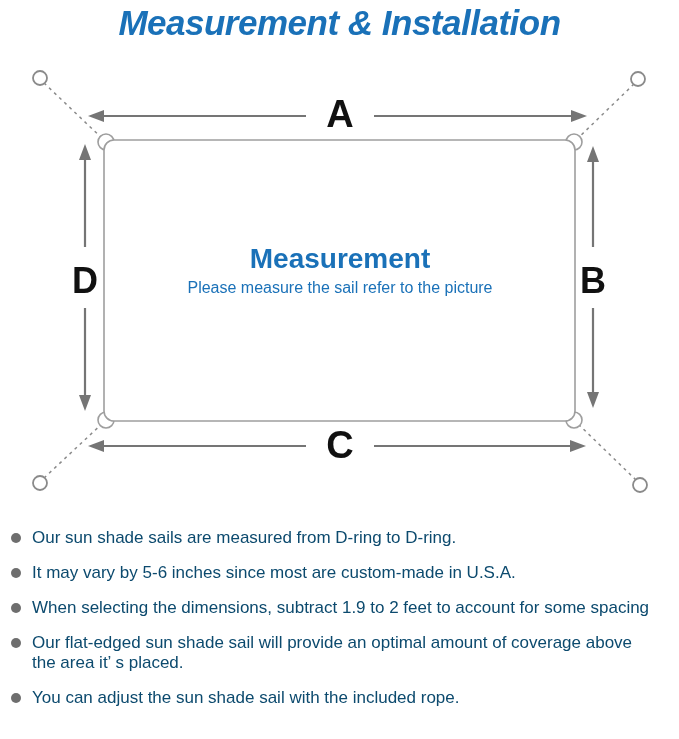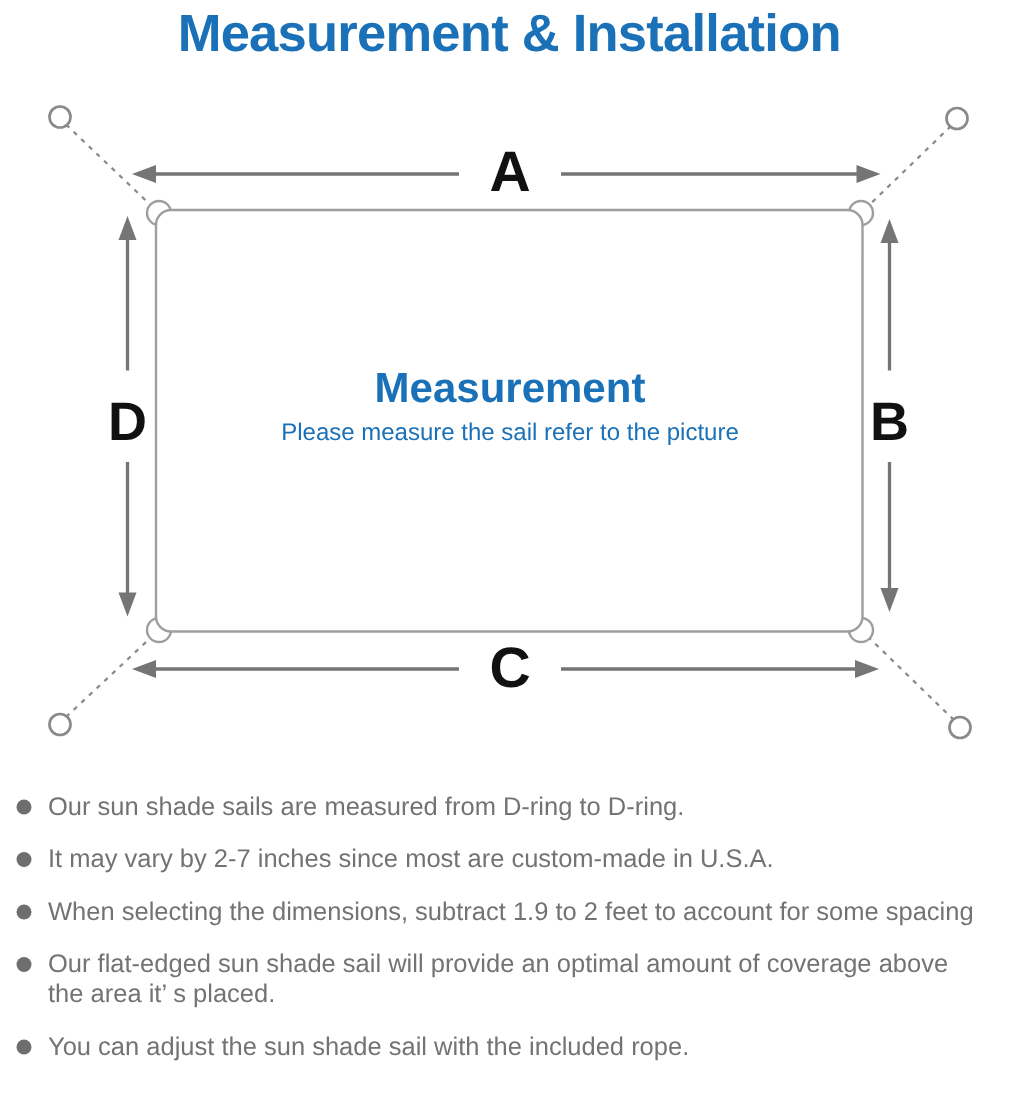"Measurement & Installation" .title { font-style: none -> italic }
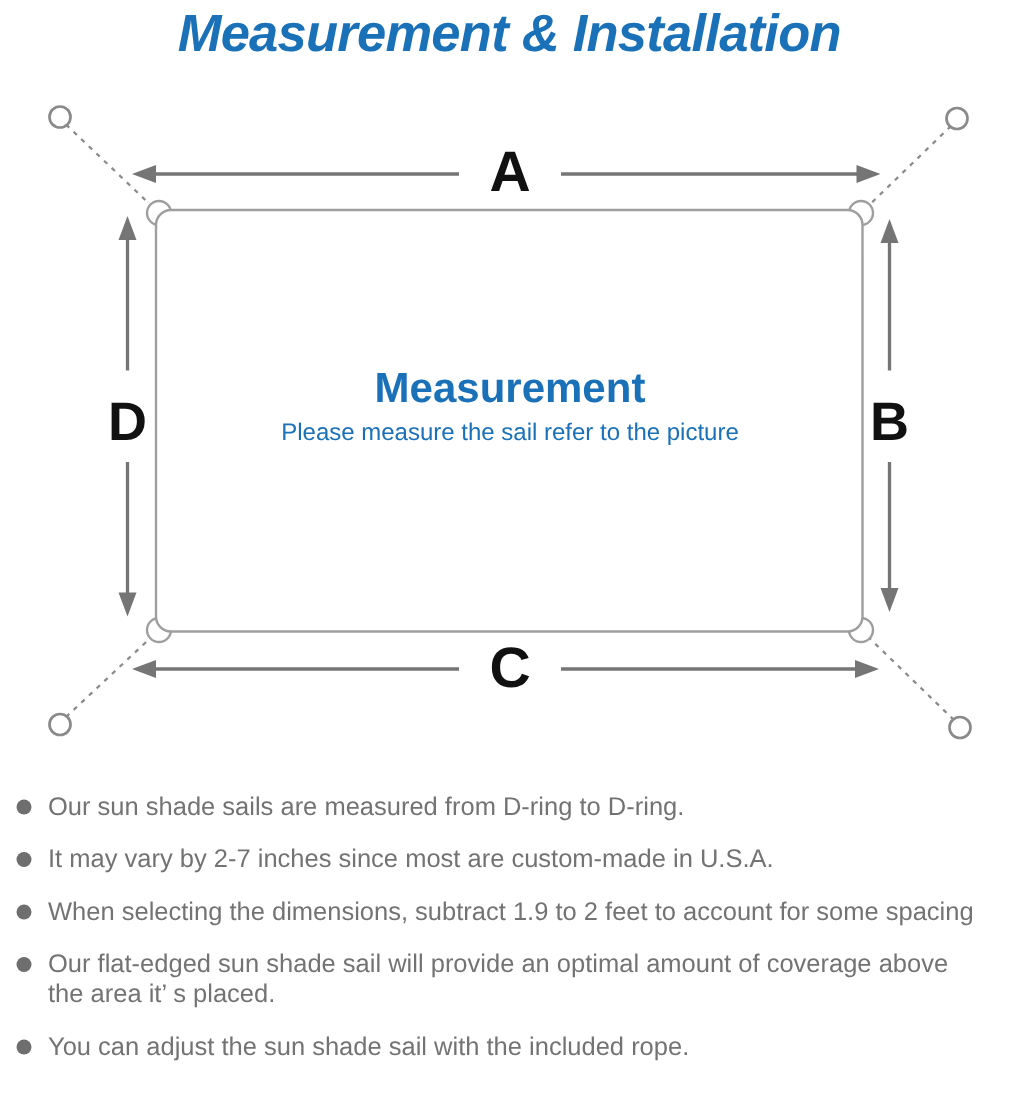"Our sun shade sails are" .notes li { color: #737373 -> #0c4a6e }
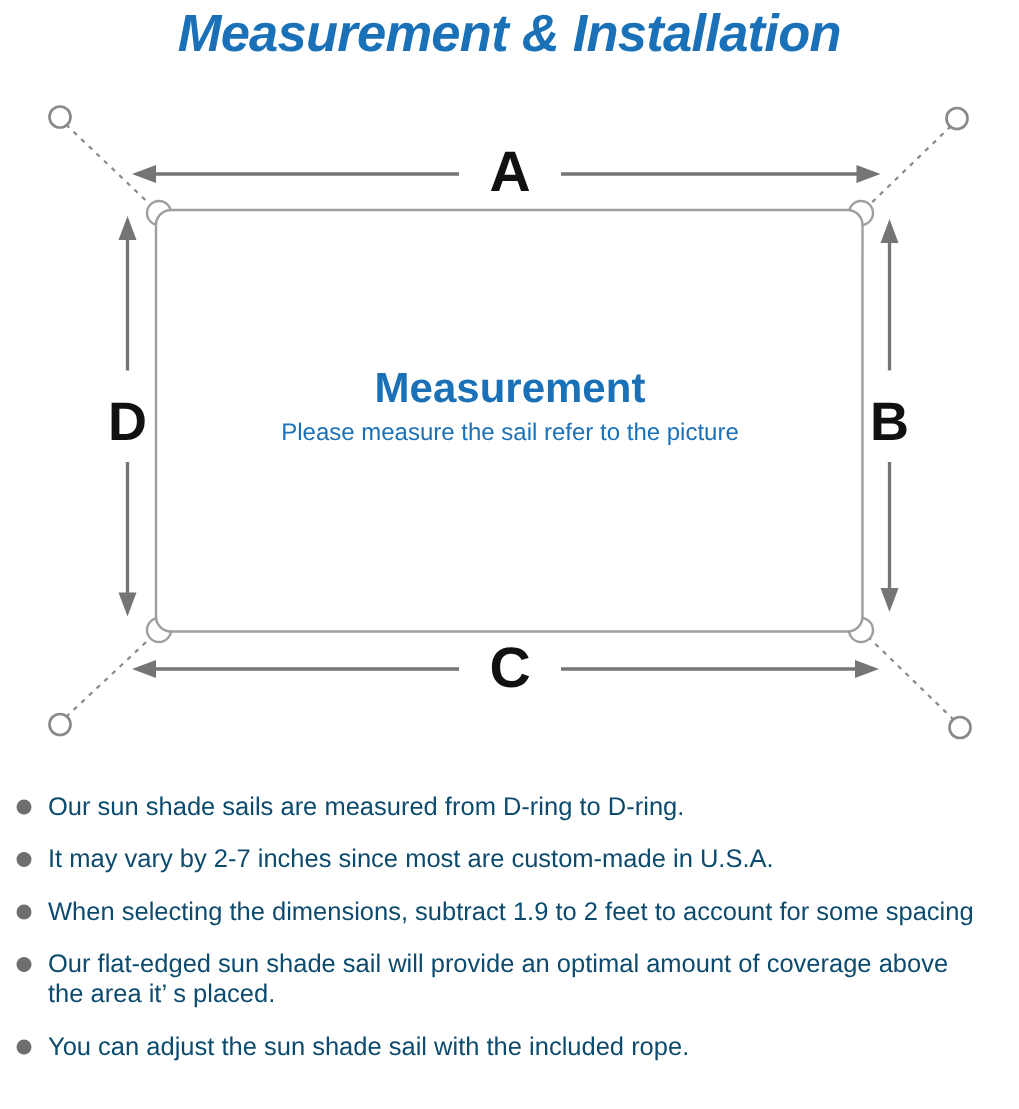"It may vary by 2-7" div { text: 2-7 -> 5-6 }
